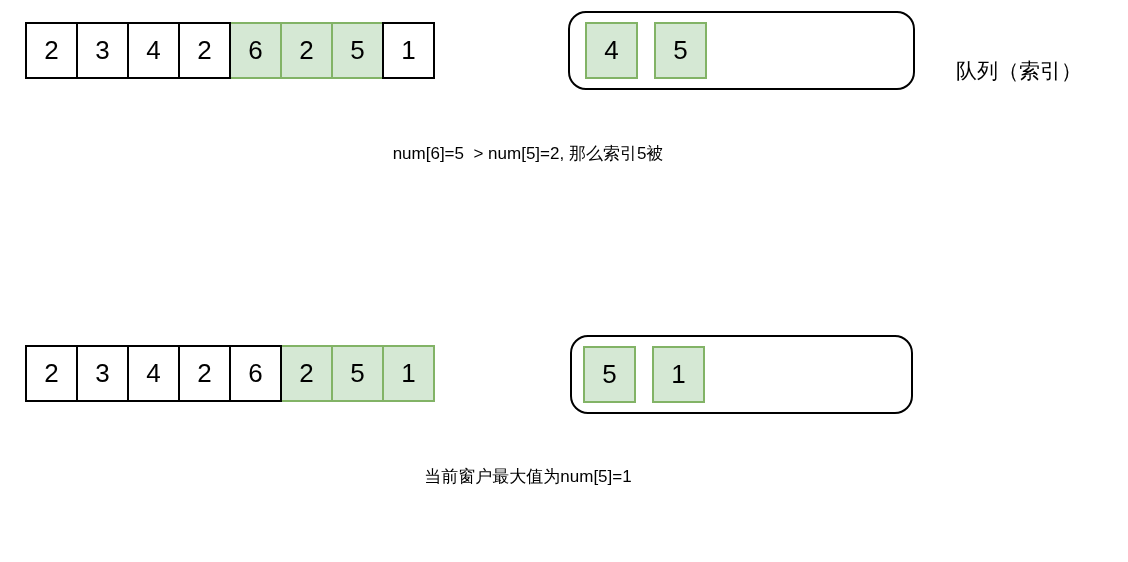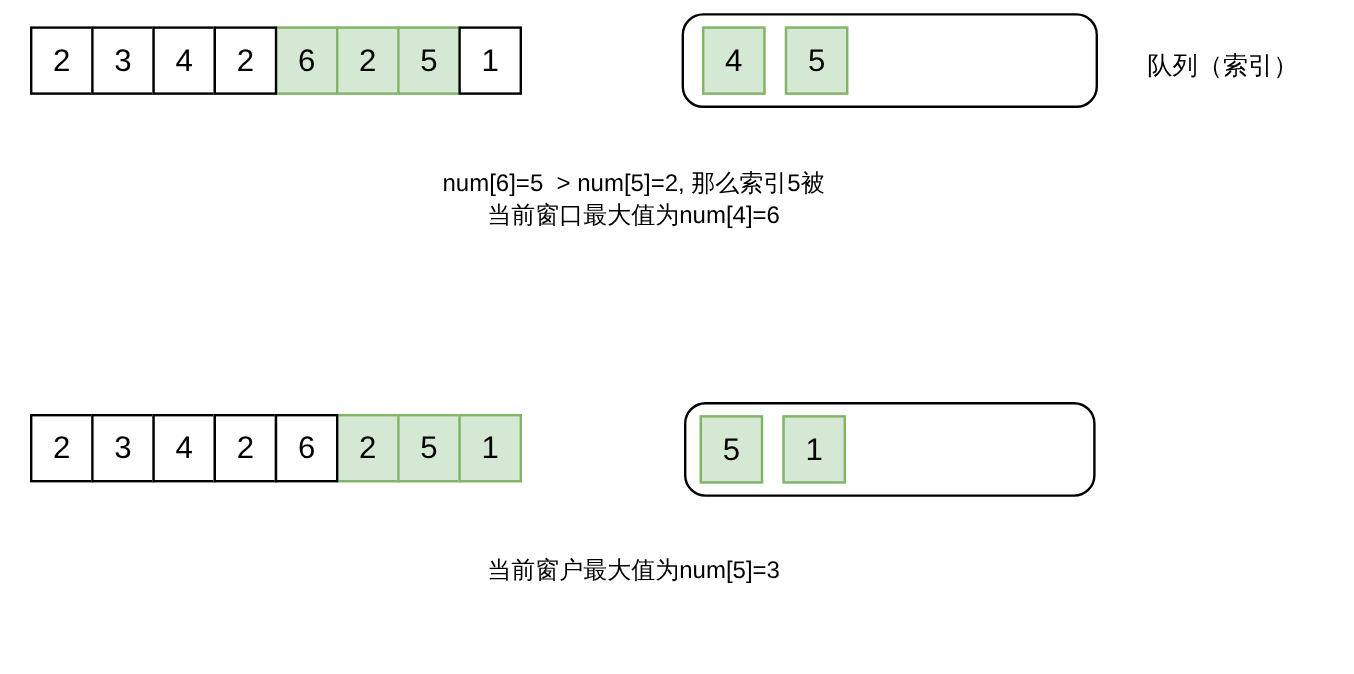"队列（索引）" .queue-label { top: 41px -> 57px }
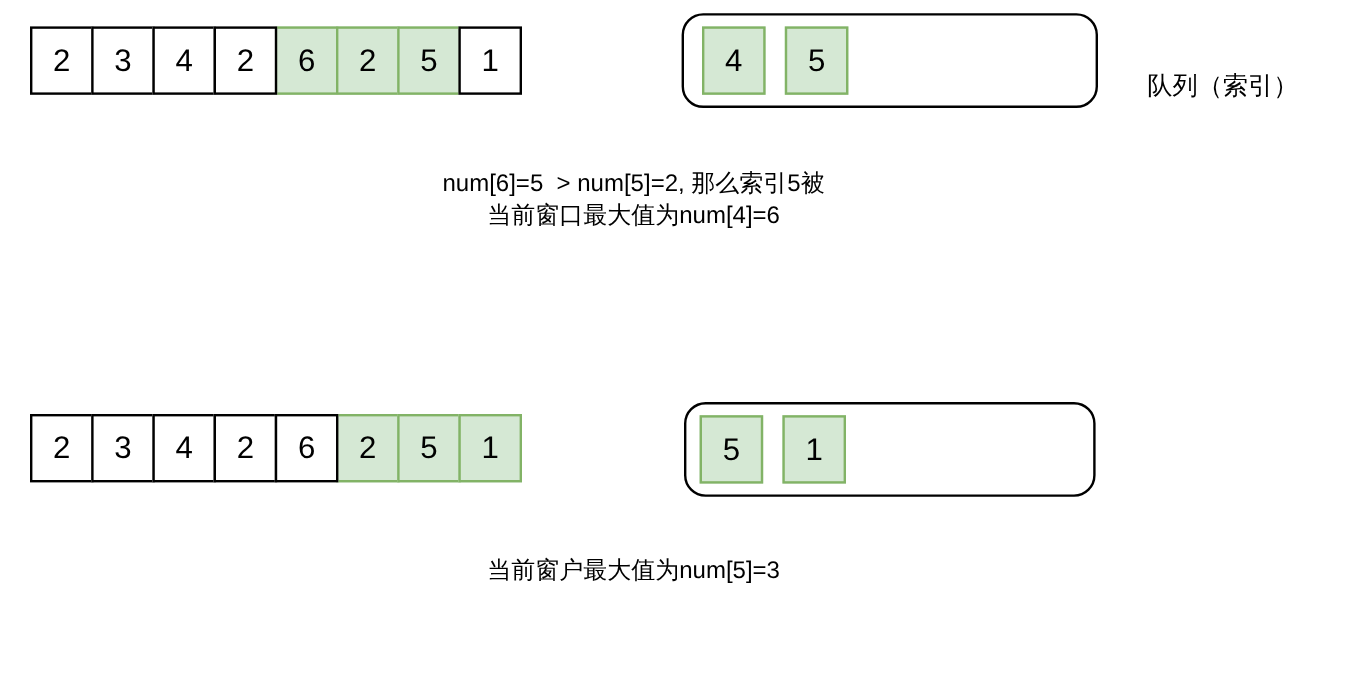"num[6]=5 > num[5]=2, 那么索引5被" .caption { font-size: 20px -> 17px }
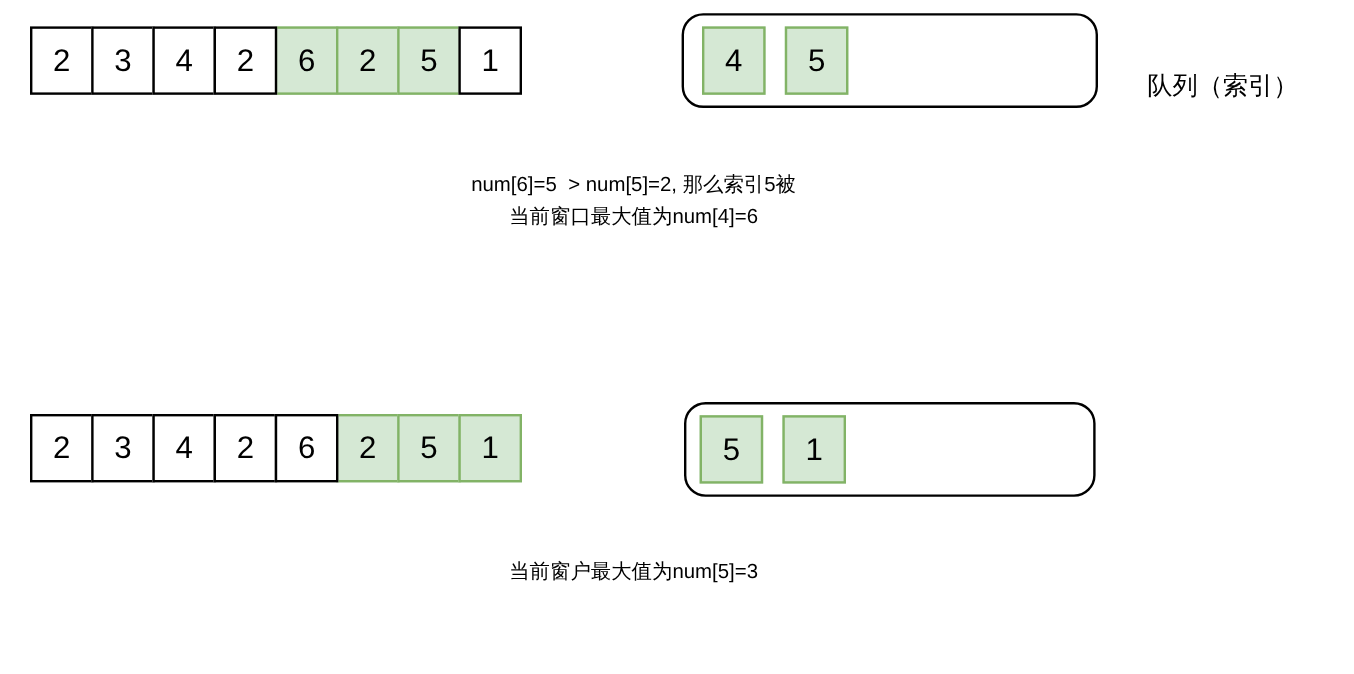"当前窗口最大值为num[4]=6" div { html: <div>当前窗口最大值为num[4]=6</div> -> none }
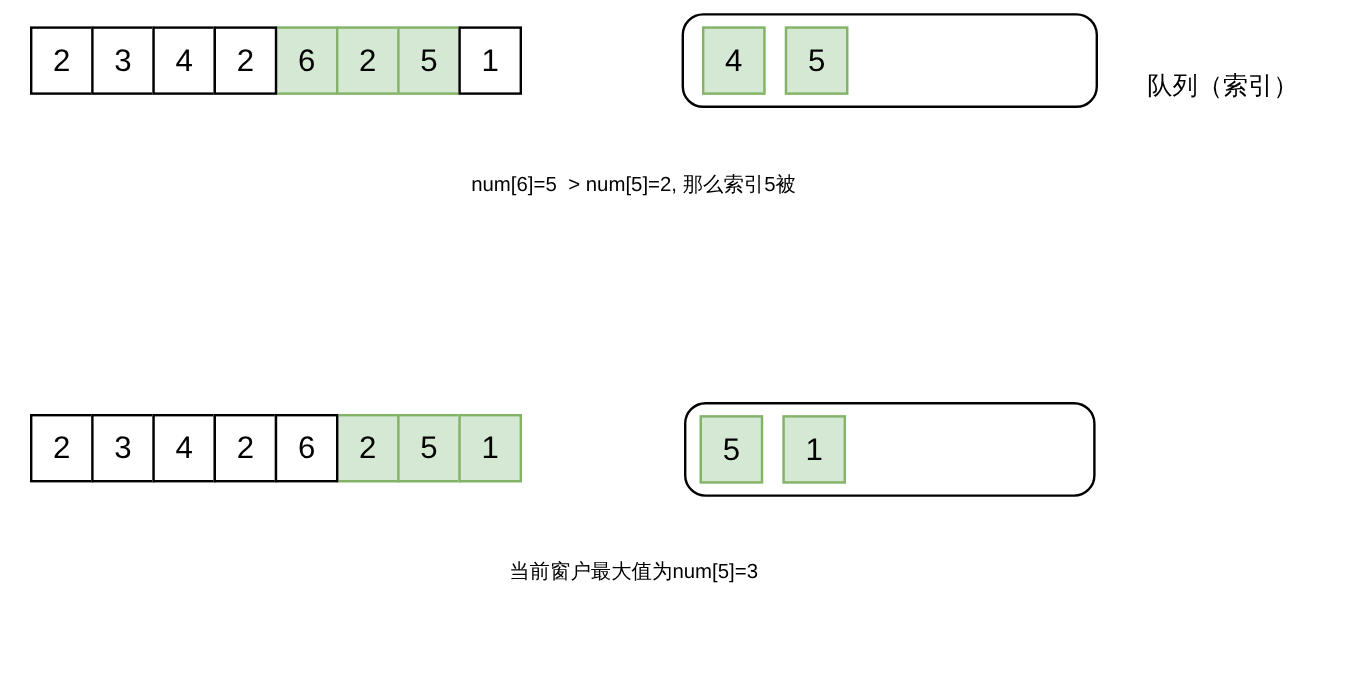"当前窗户最大值为num[5]=3" div { text: 3 -> 1 }
